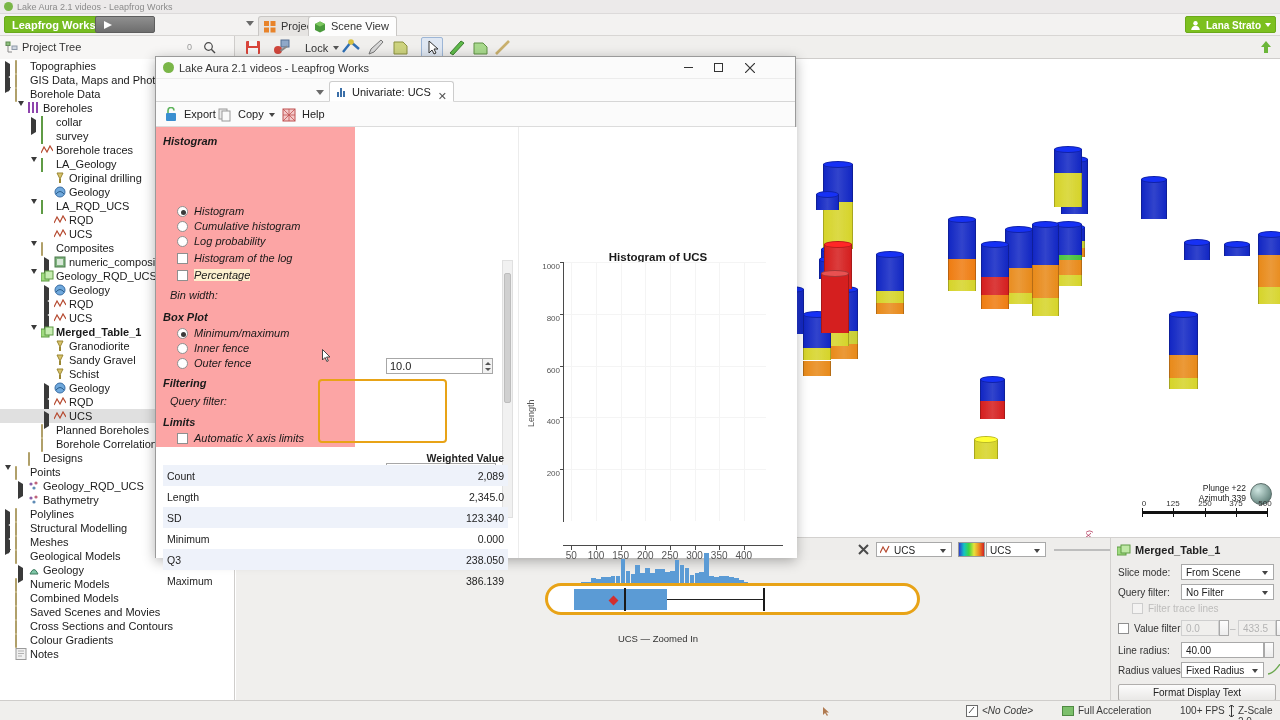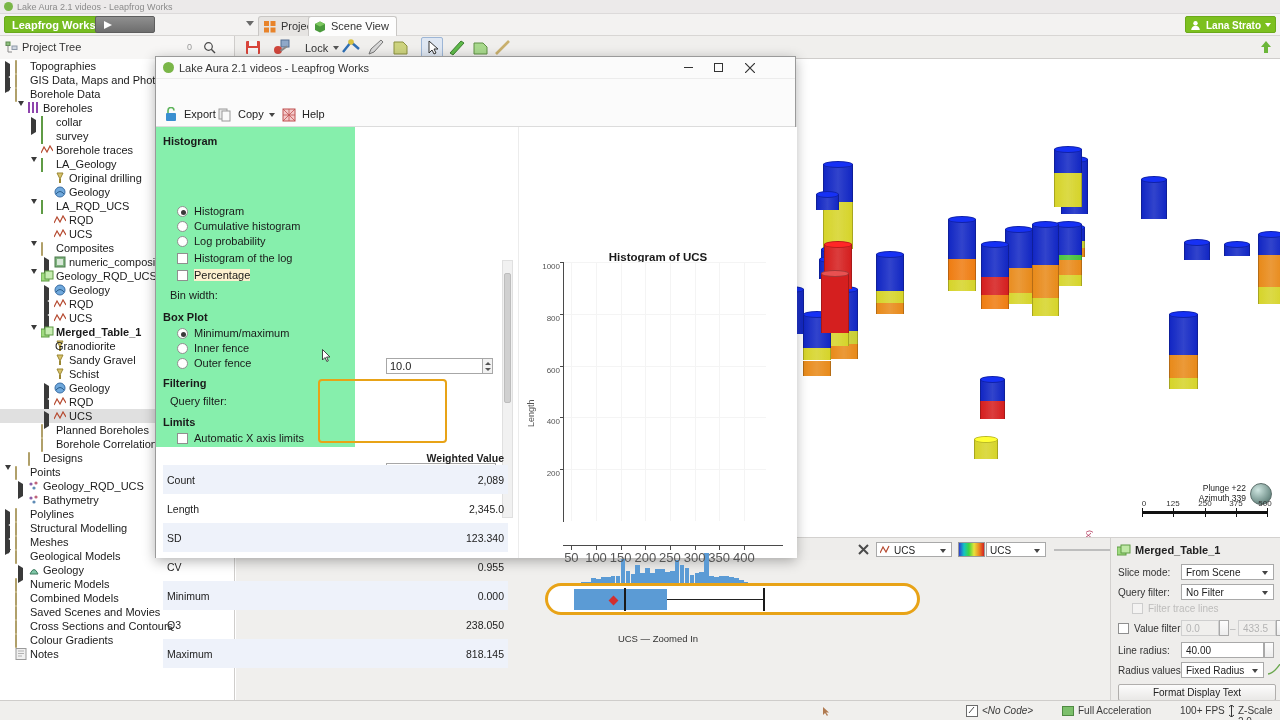"Univariate: UCS" div { html: none -> <div> <span></span> <div> <svg> <rect></rect> <rect></rect> <rect></rect> </svg> <span>Univariate: UCS</span> <span>✕</span> </div> </div> }
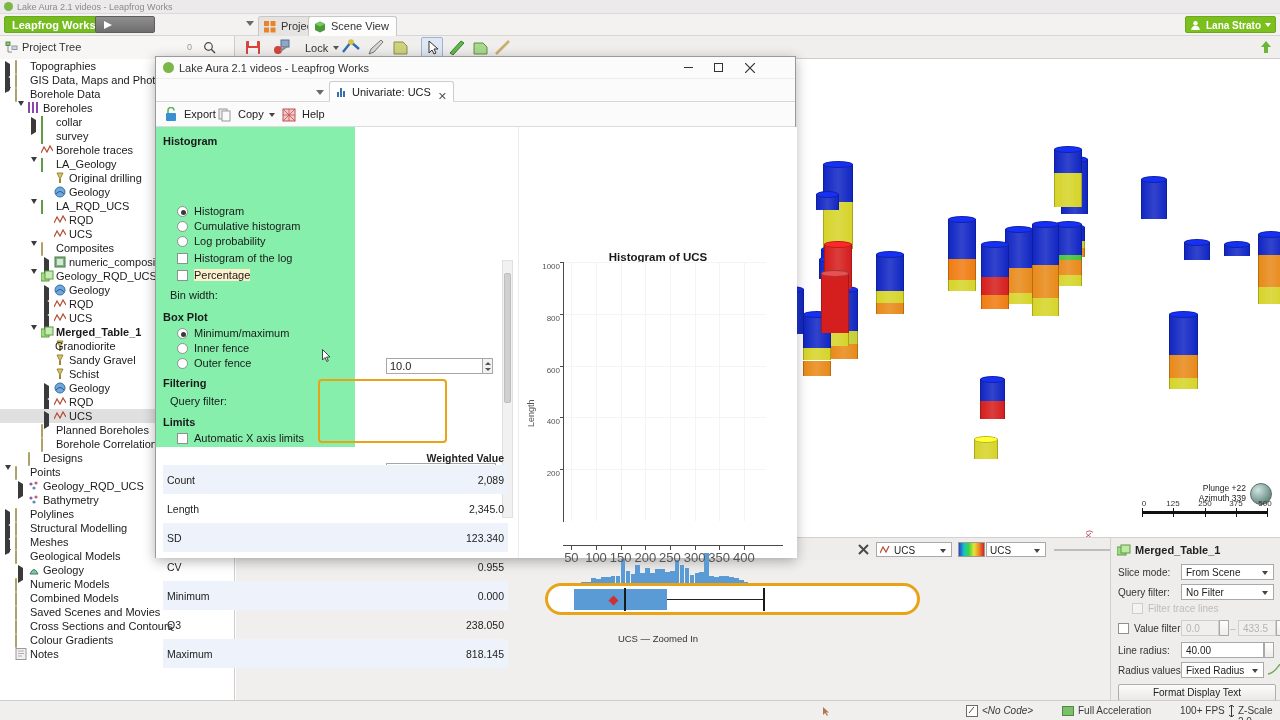"Histogram" #opts { background: #86efac -> #fca5a5; font-style: none -> italic }
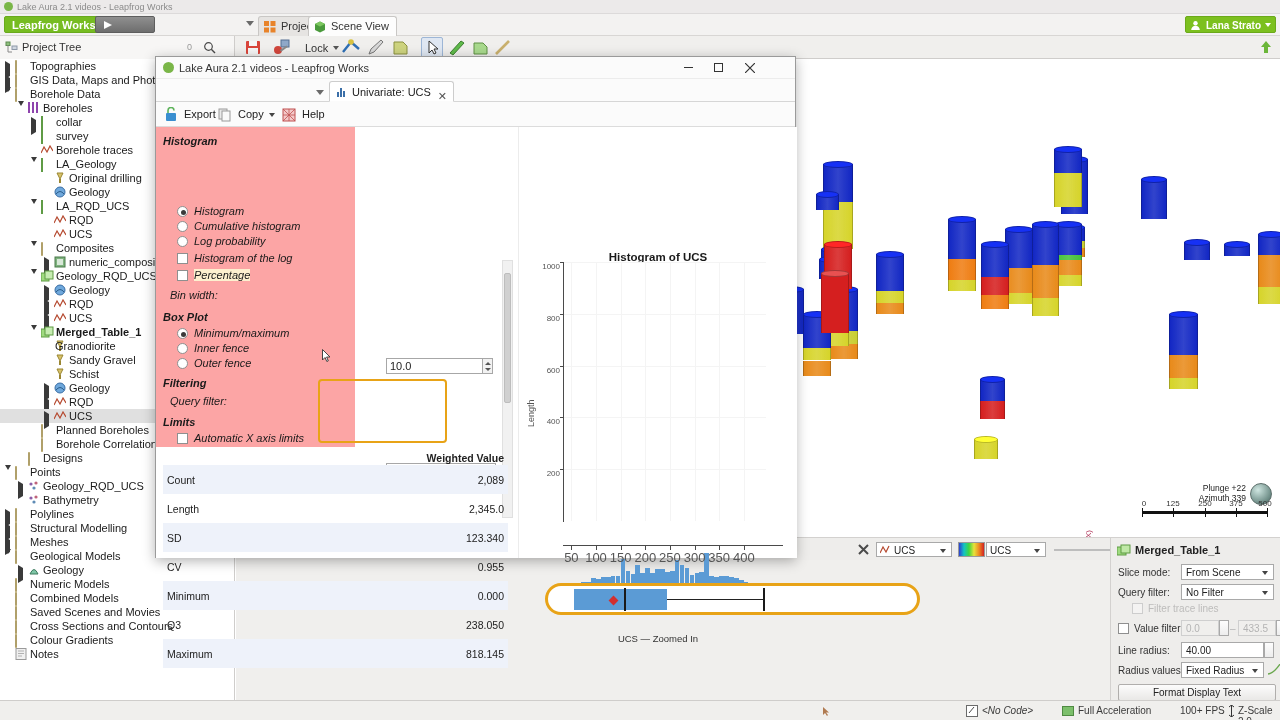"Granodiorite" span.tlabel { left: 55px -> 69px }
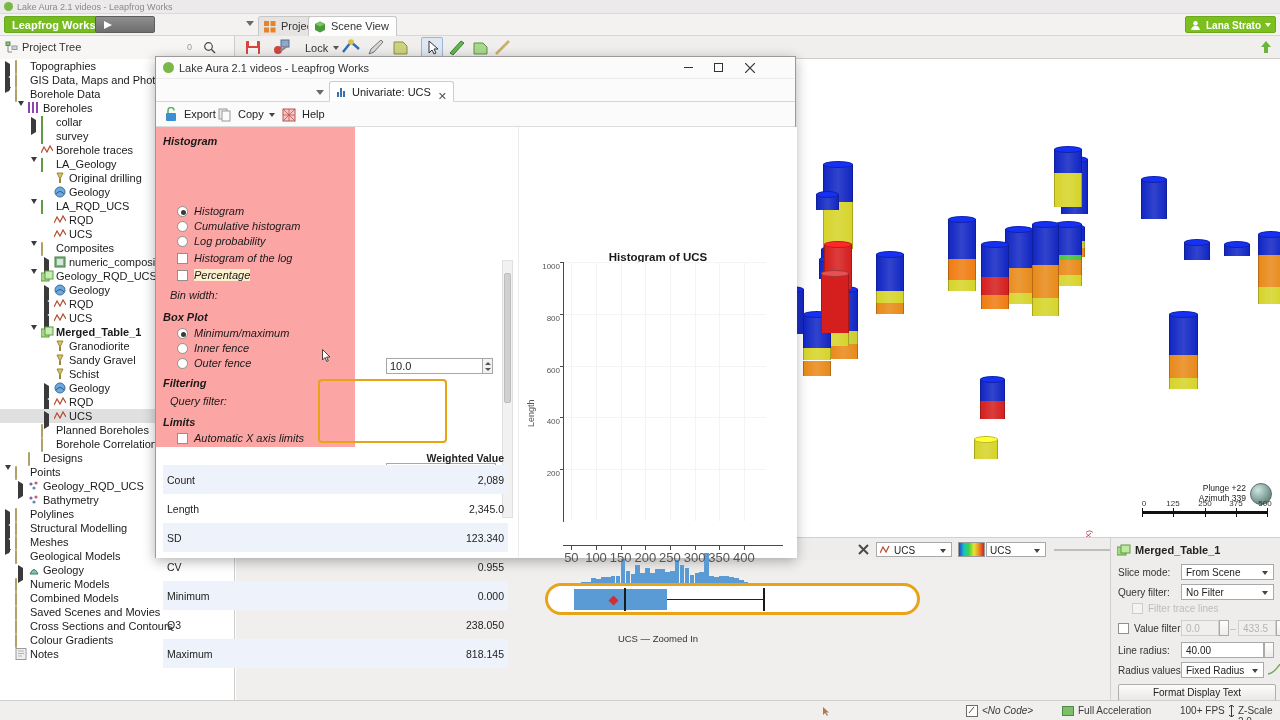"Count" #stats td { height: 29px -> 21px }
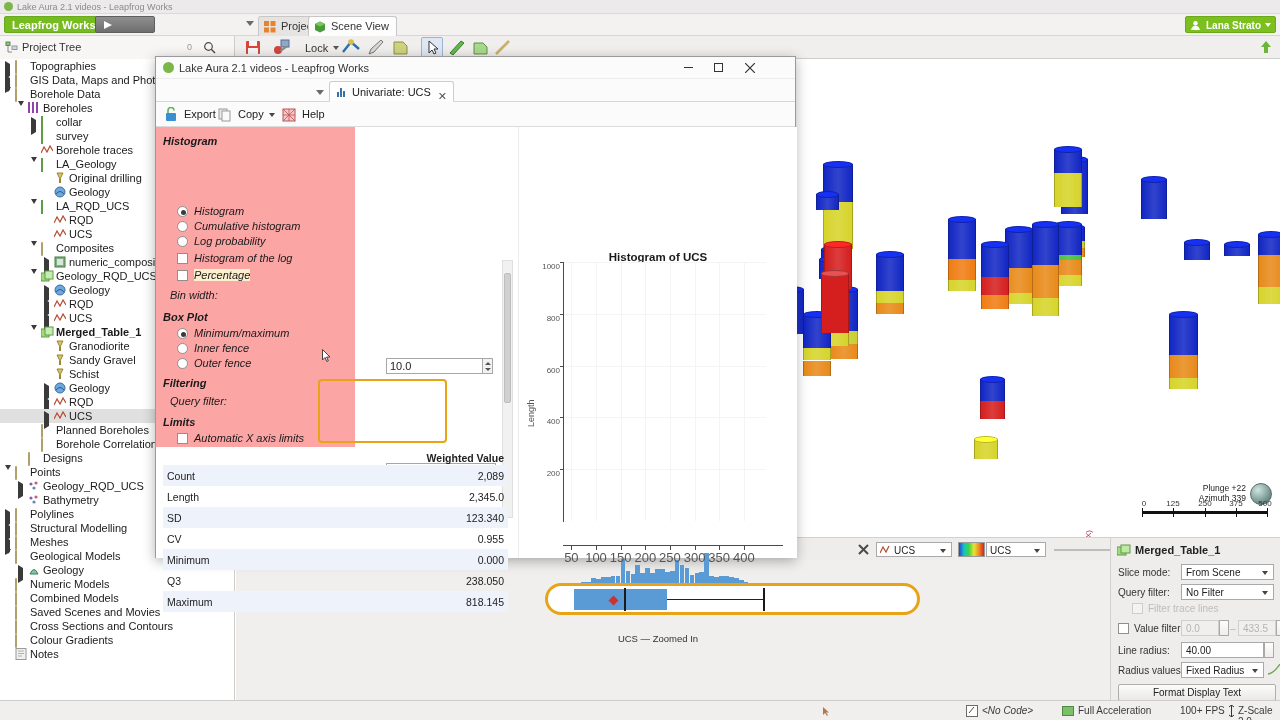"CV" tr { html: <tr> <td>CV</td> <td>0.955</td> </tr> -> none }
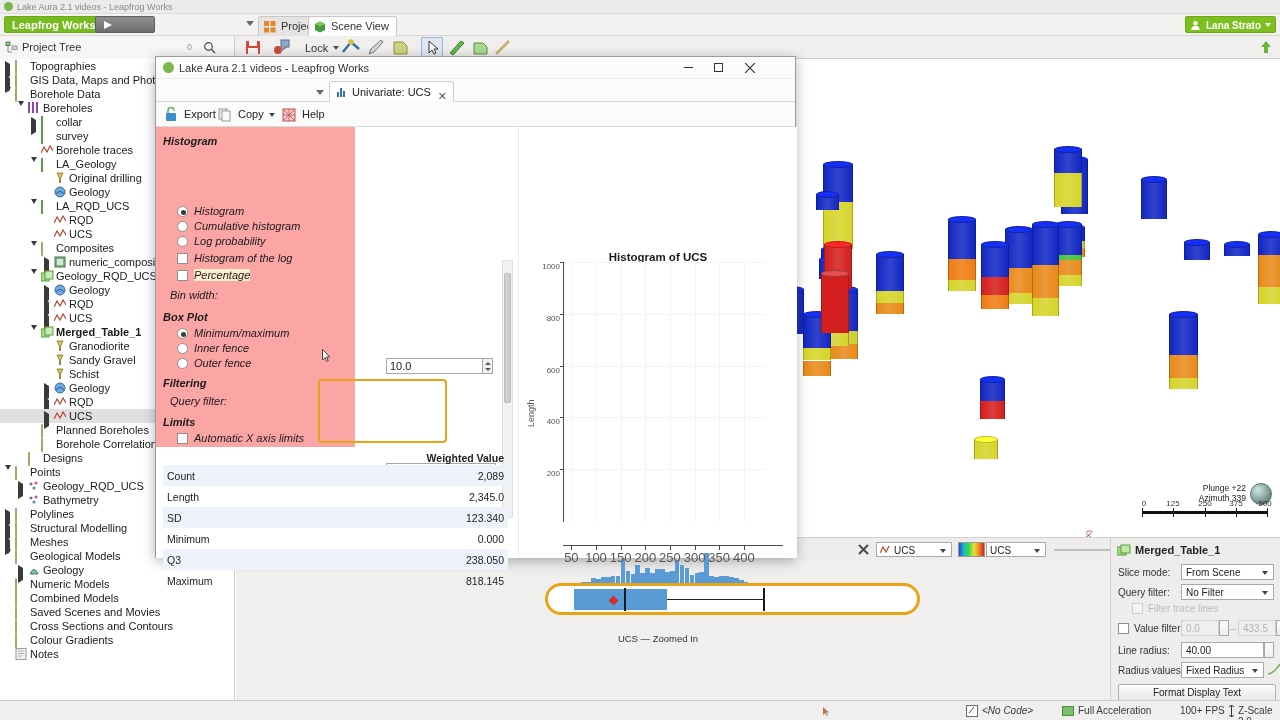"50" .xtick { font-size: 13px -> 10px }
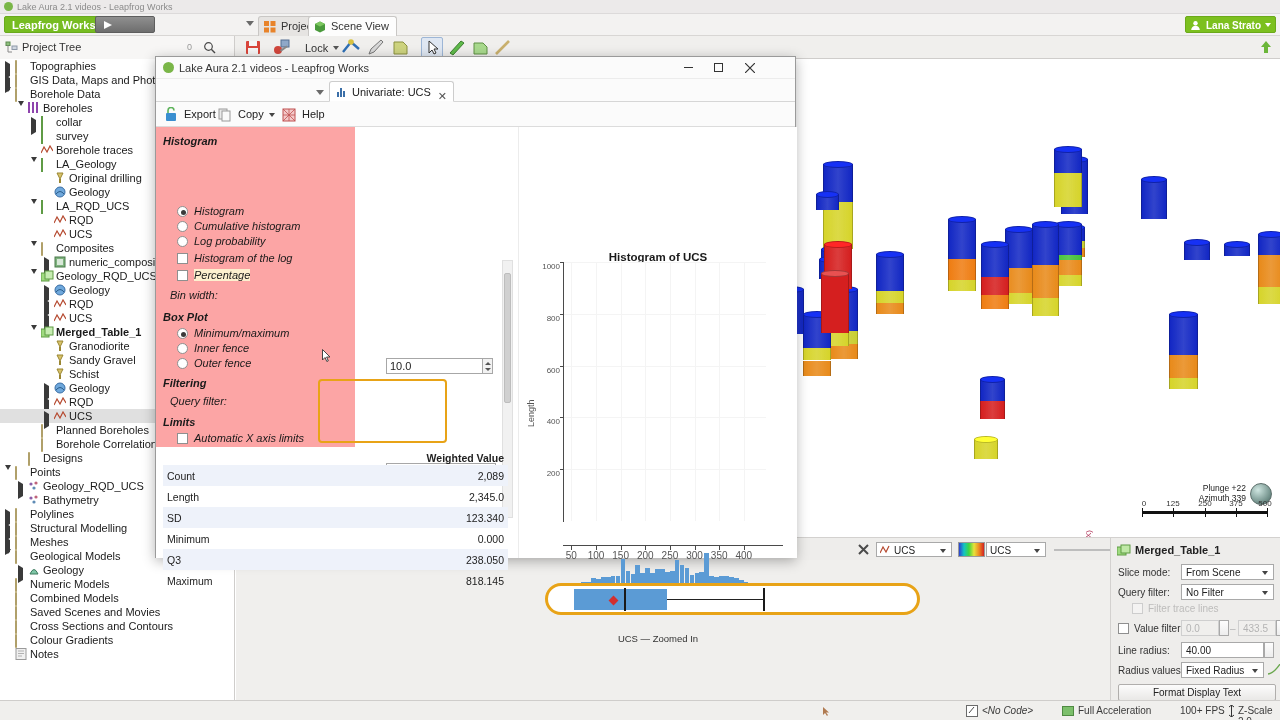"818.145" td.v { text: 818.145 -> 386.139 }
